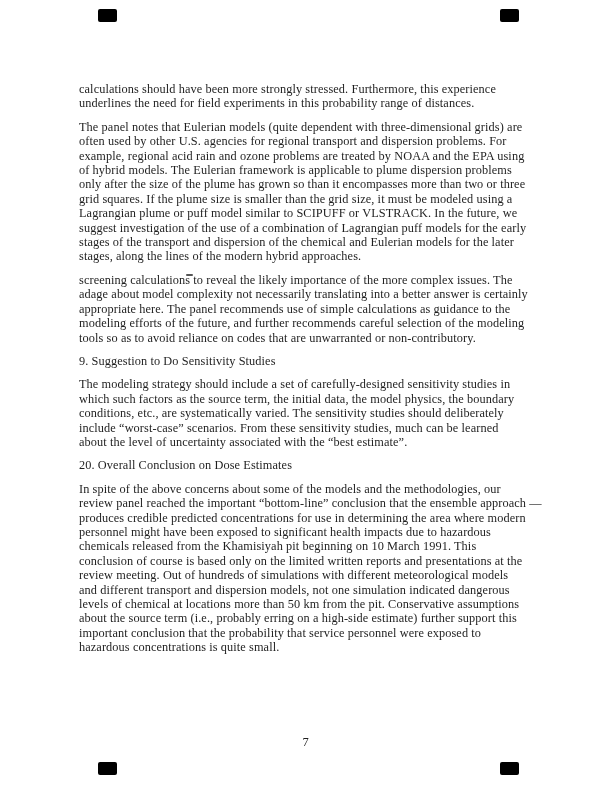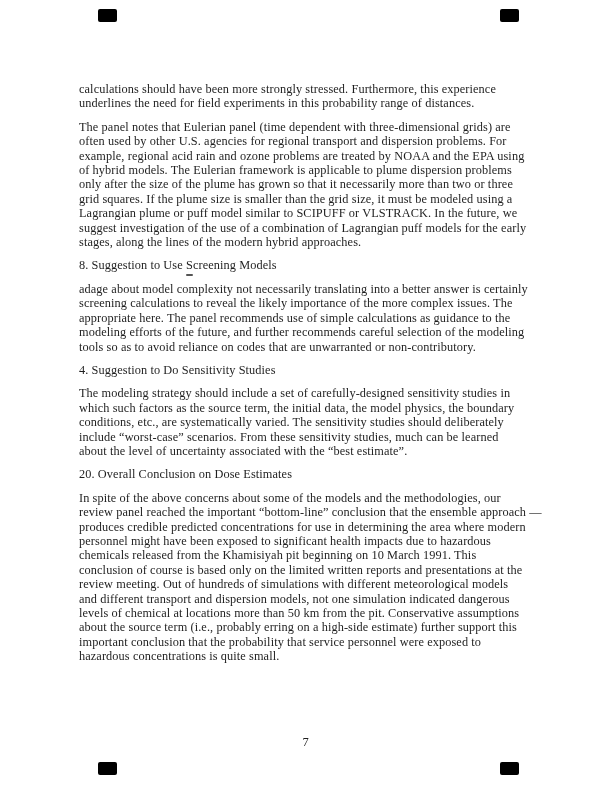"The panel notes that Eulerian" div.line { text: panel (time -> models (quite }
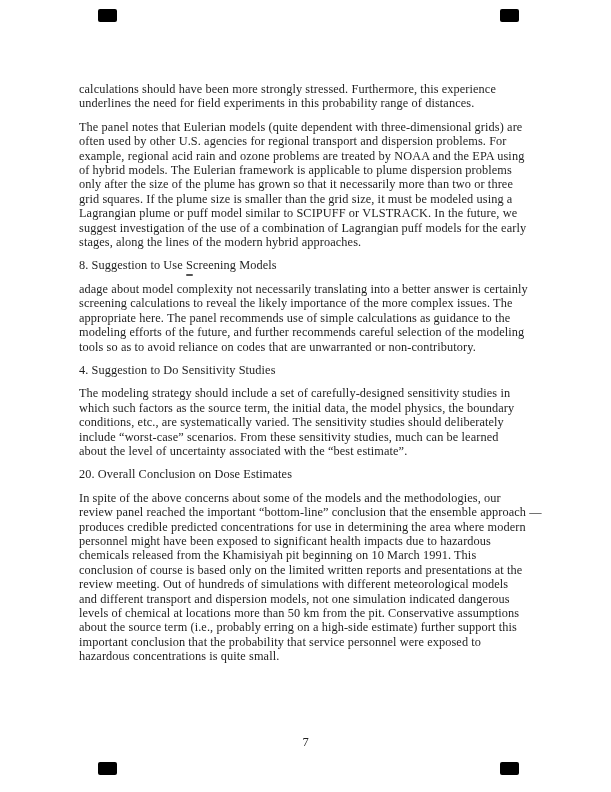"only after the size of" div.line { text: that it necessarily -> than it encompasses }
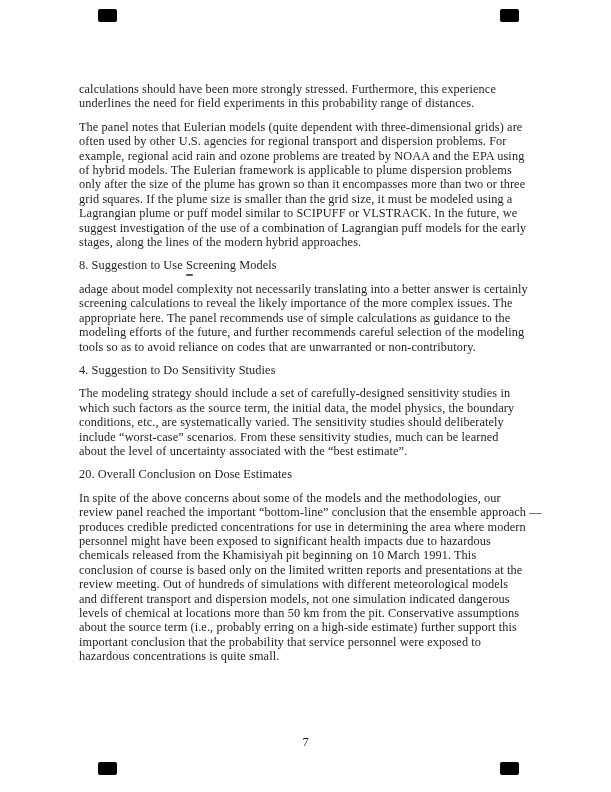"stages of the transport and" div.line { html: none -> <div>stages of the transport and dispersion of the chemical and Eulerian models for the later</div> }
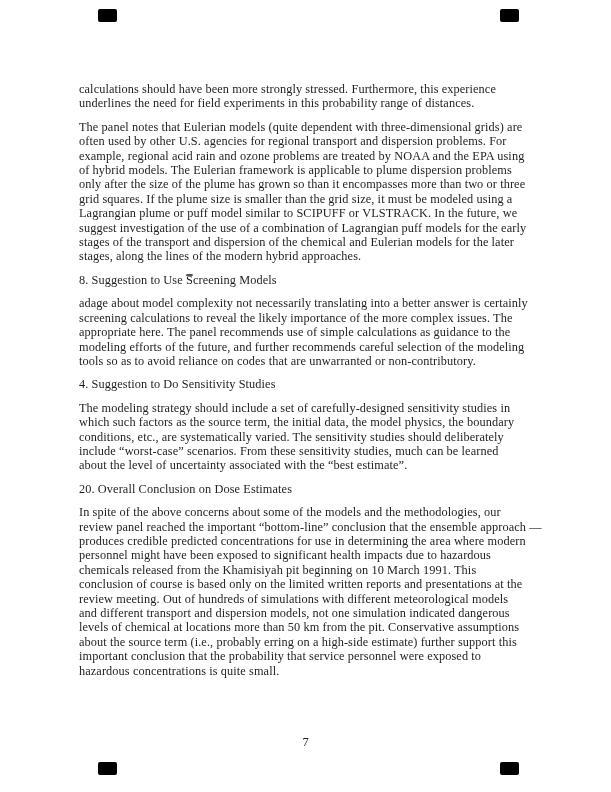"8. Suggestion to Use Screening" div.block { html: <div> <div>8. Suggestion to Use Screening Models</div> </div> -> none }
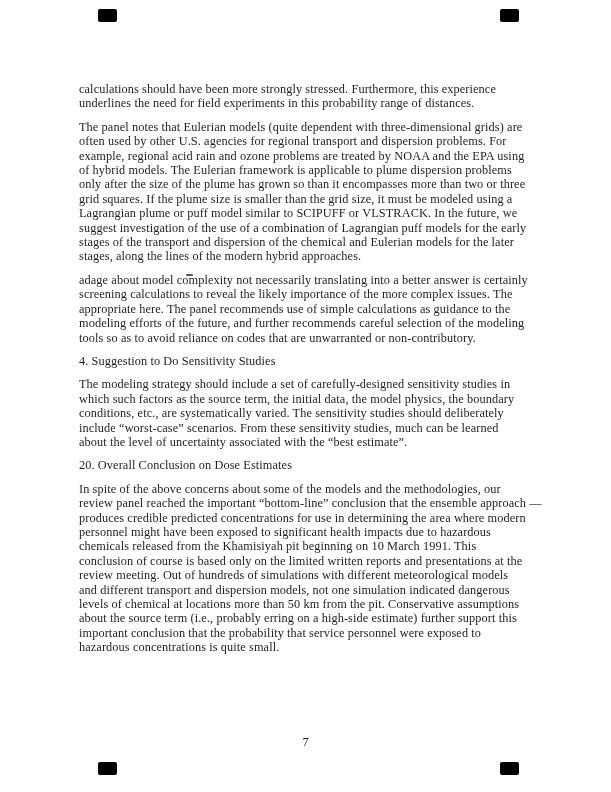"adage about model complexity not" div.line { order: before "screening calculations to reveal the" -> after "screening calculations to reveal the" }
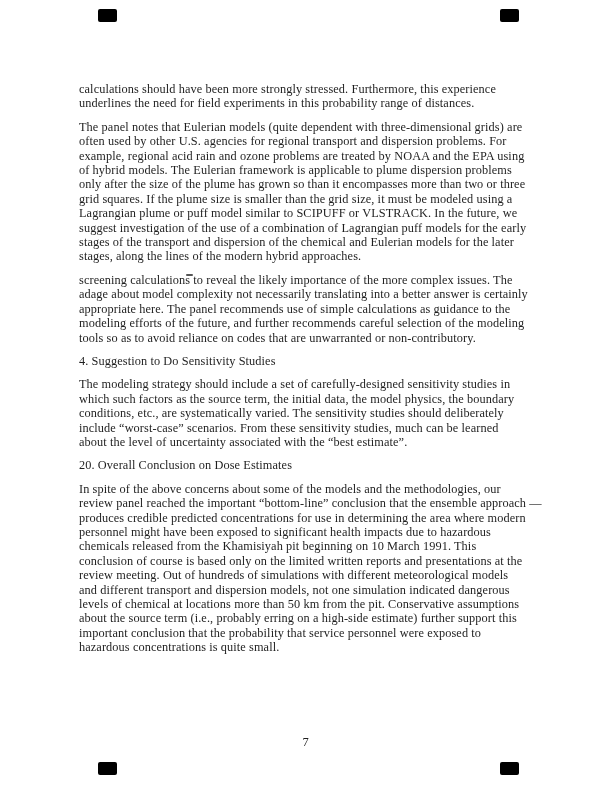"4. Suggestion to Do Sensitivity" div.line { text: 4 -> 9 }
